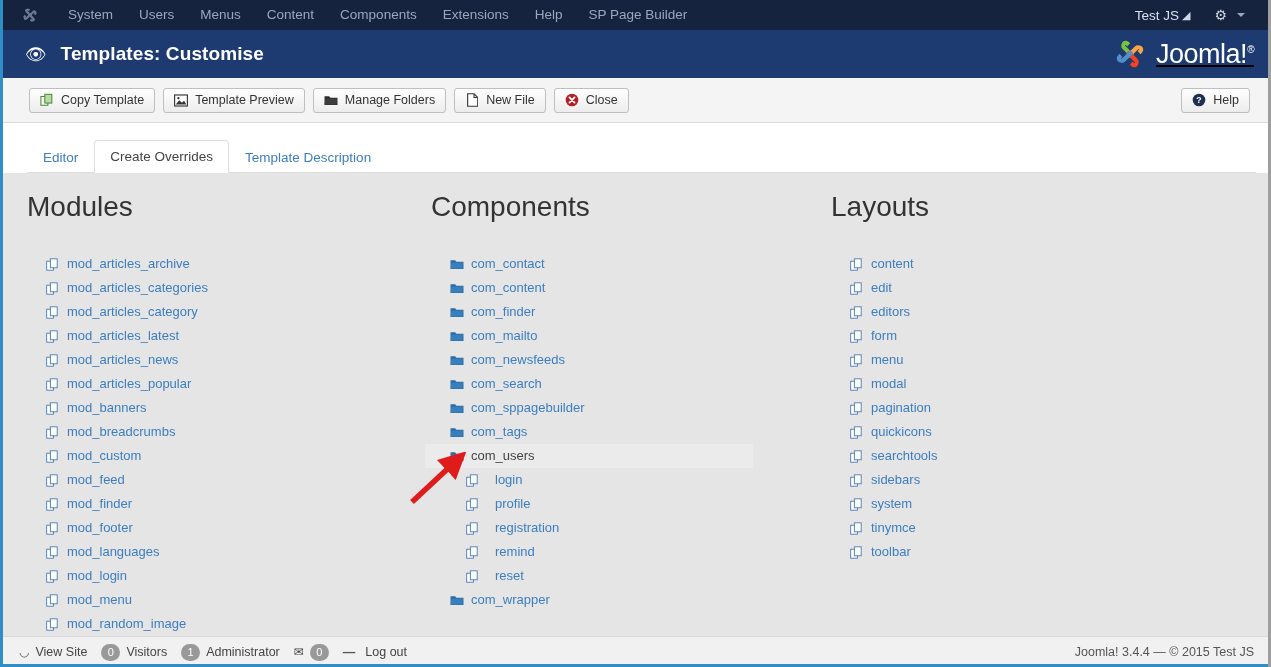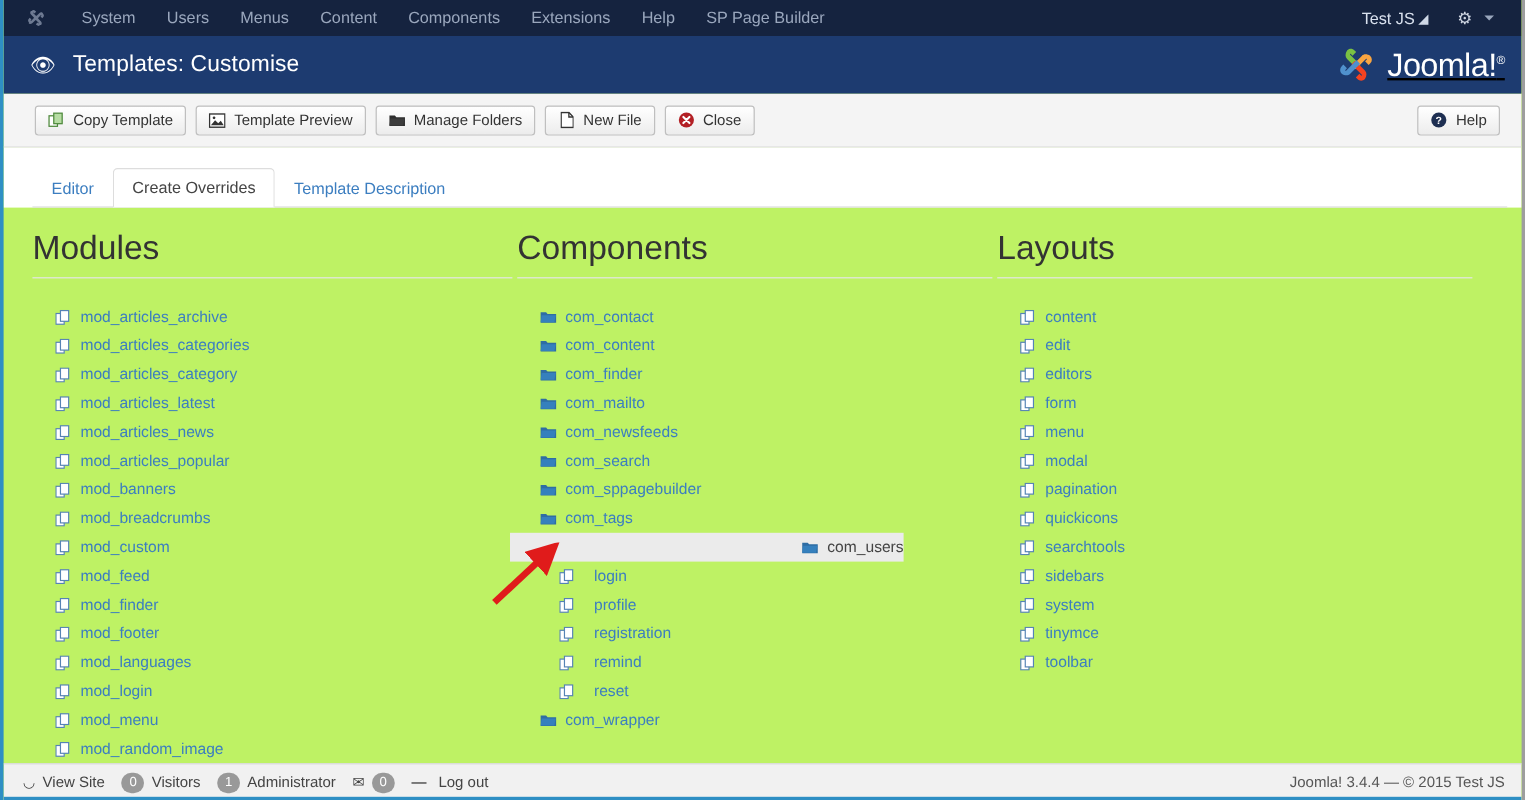"System" #app { background: #bef264 -> #e5e5e5 }
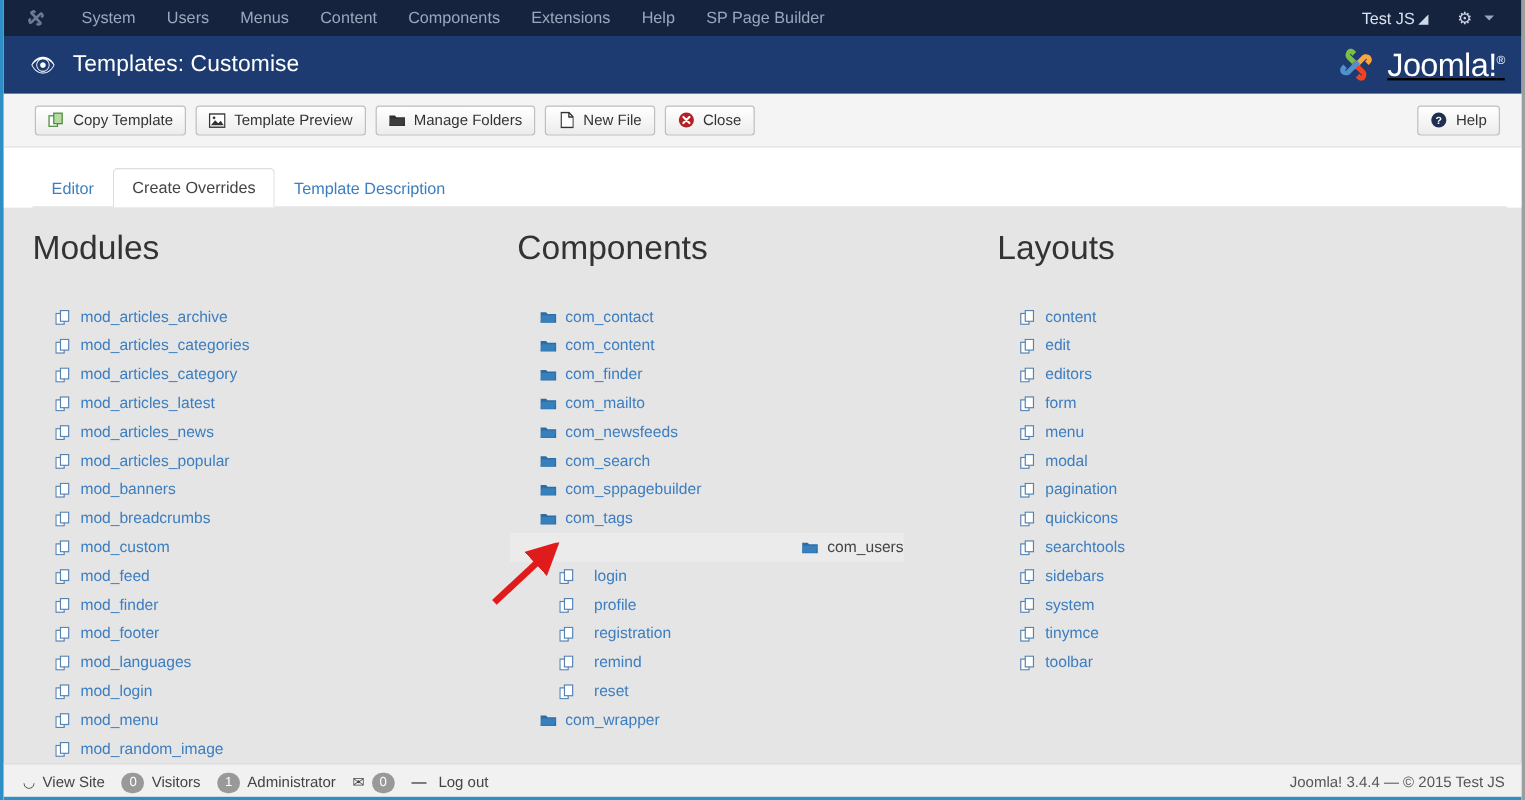"Templates: Customise" .page-title { font-weight: normal -> bold }
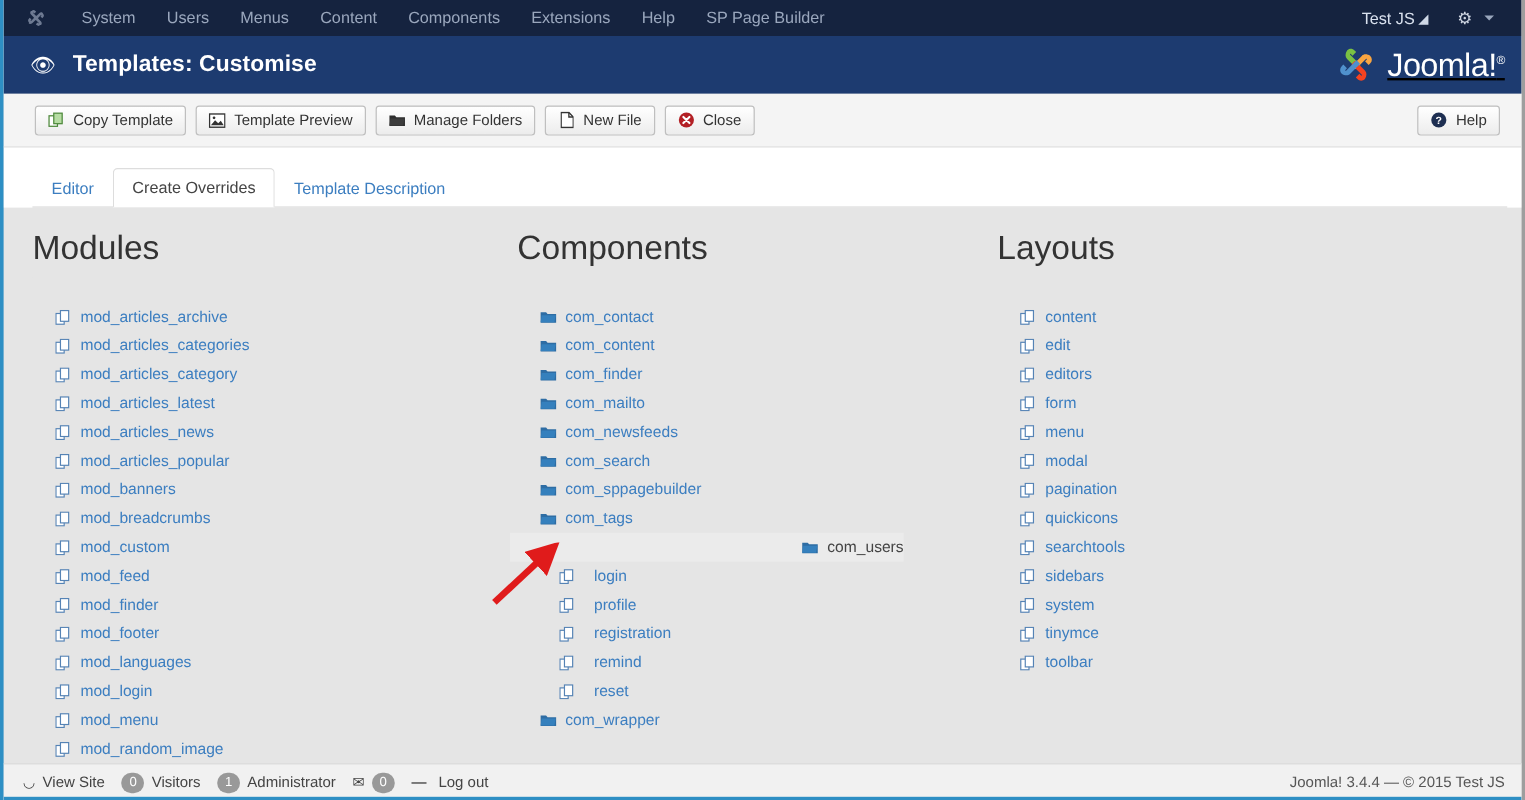"com_users" .li.selected { justify-content: flex-end -> none }
